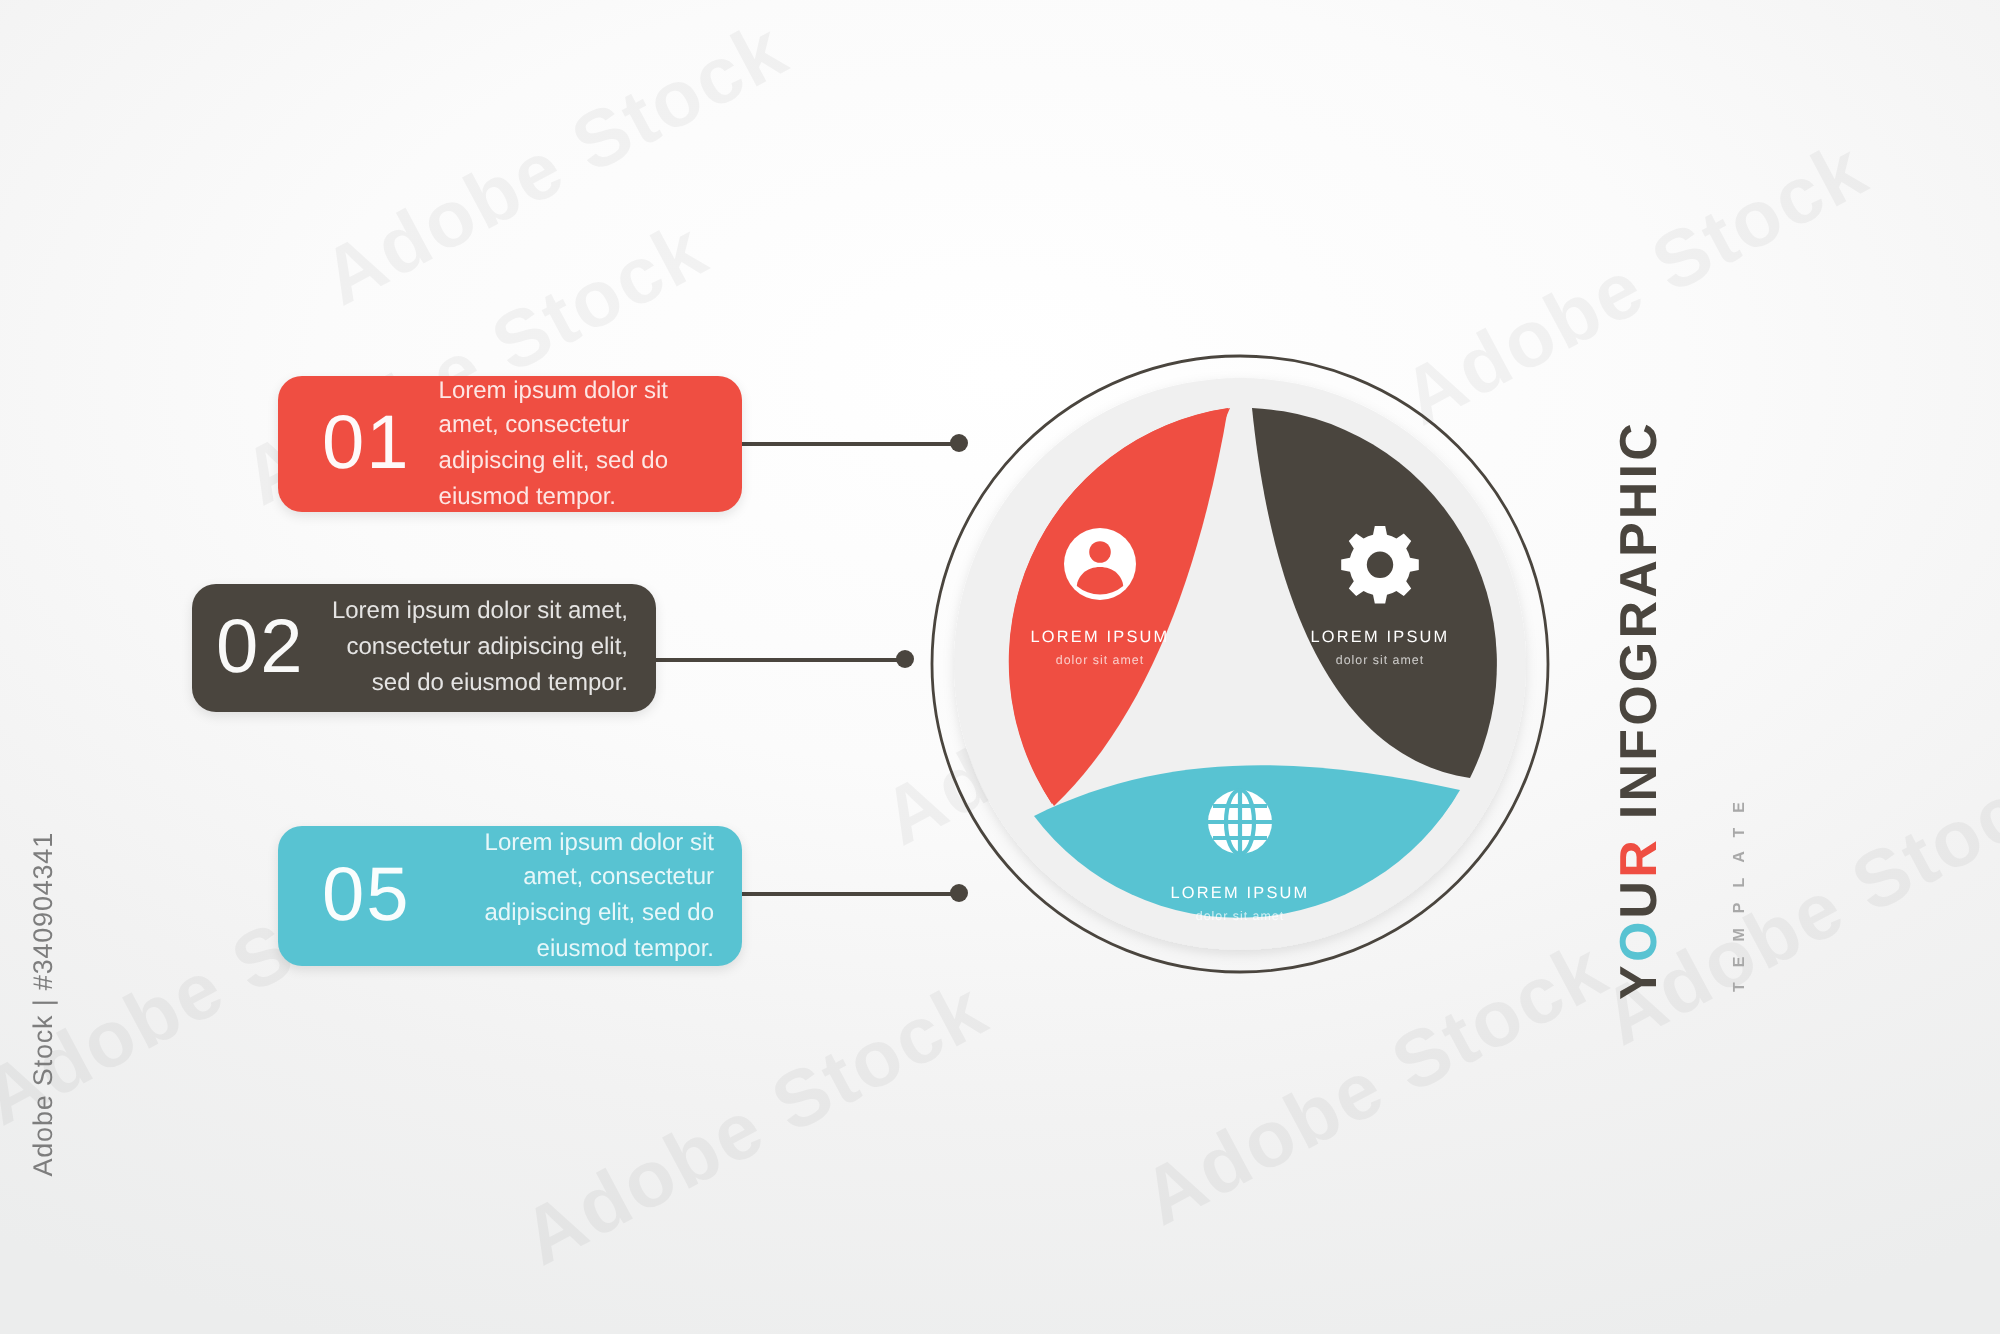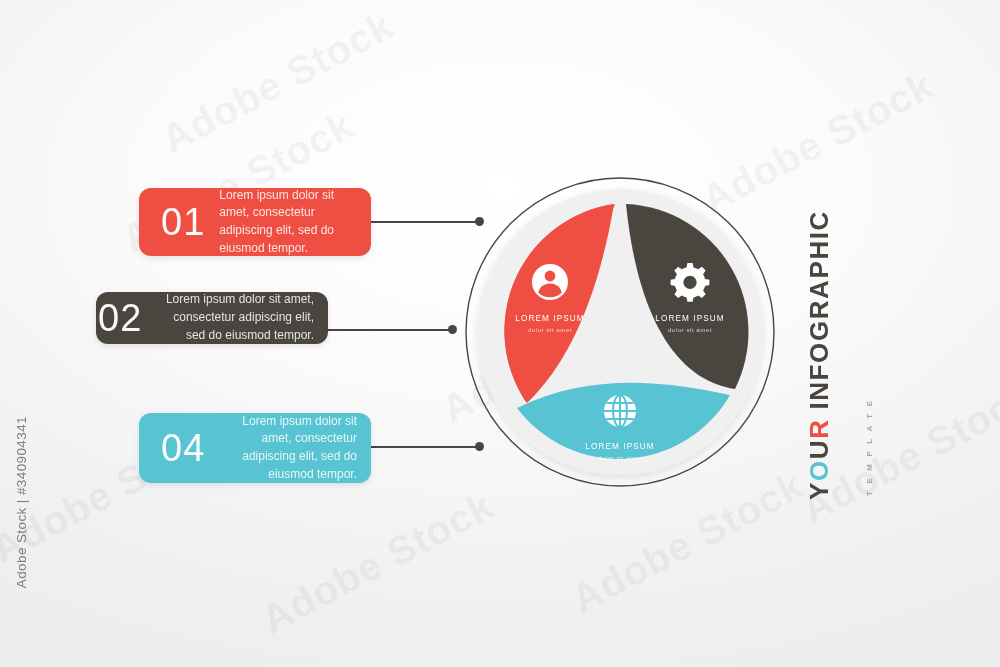"02" #box-02 { height: 52px -> 64px; padding: 0 14px 0 2px -> 0 14px 0 12px }
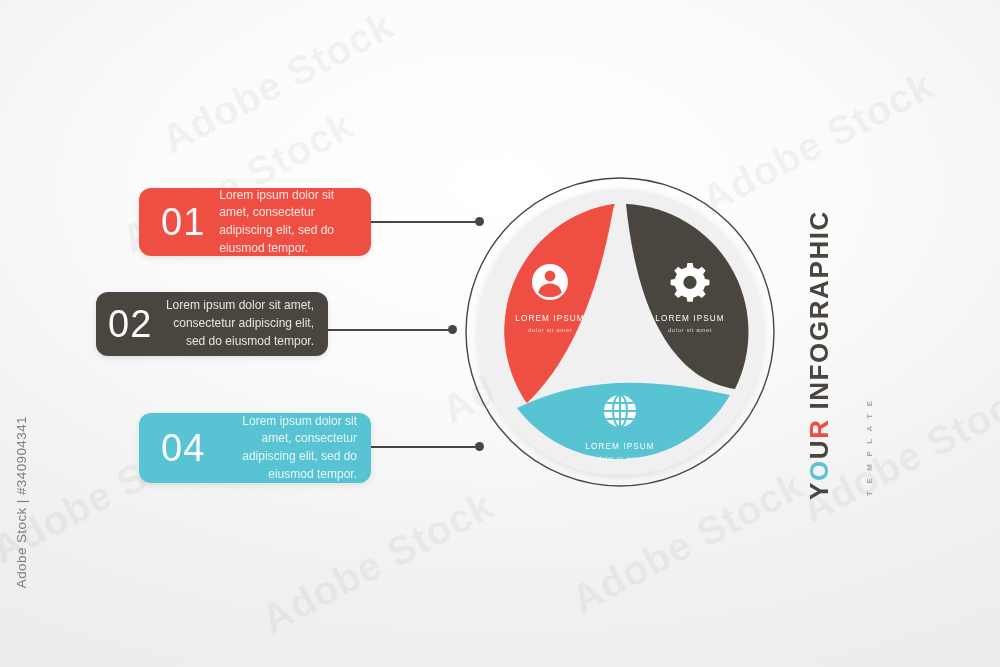"04" div.step-num { text: 04 -> 05 }
